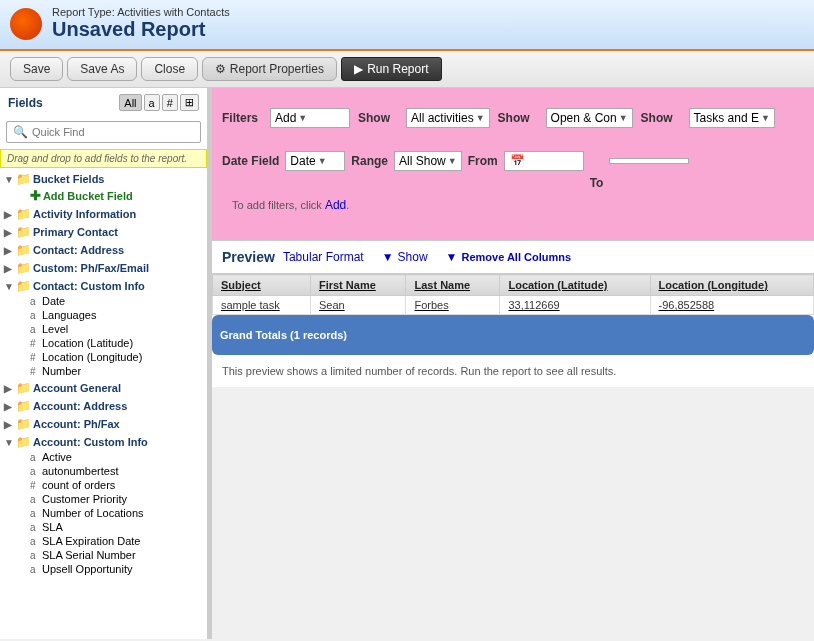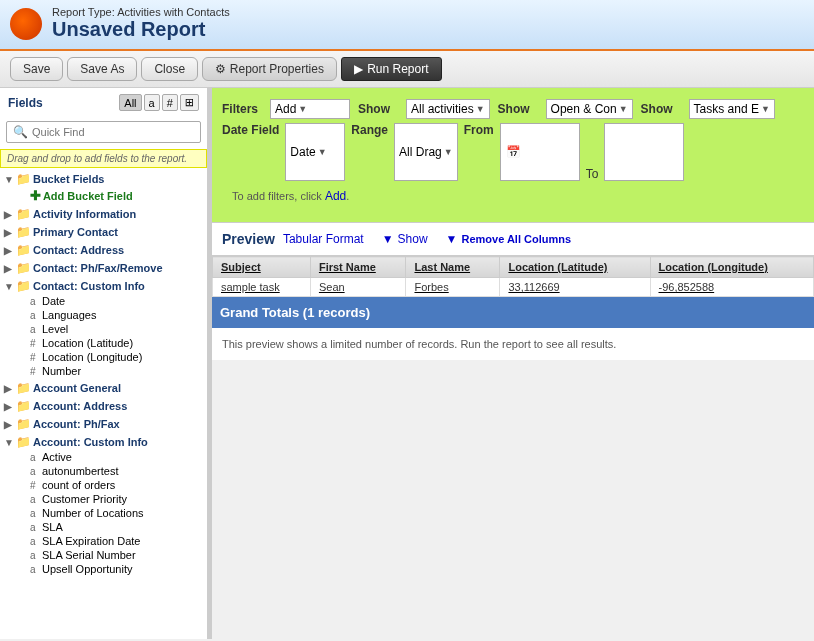"Filters" .filters-area { background: #bef264 -> #f9a8d4; padding: 11px 10px -> 20px 10px }
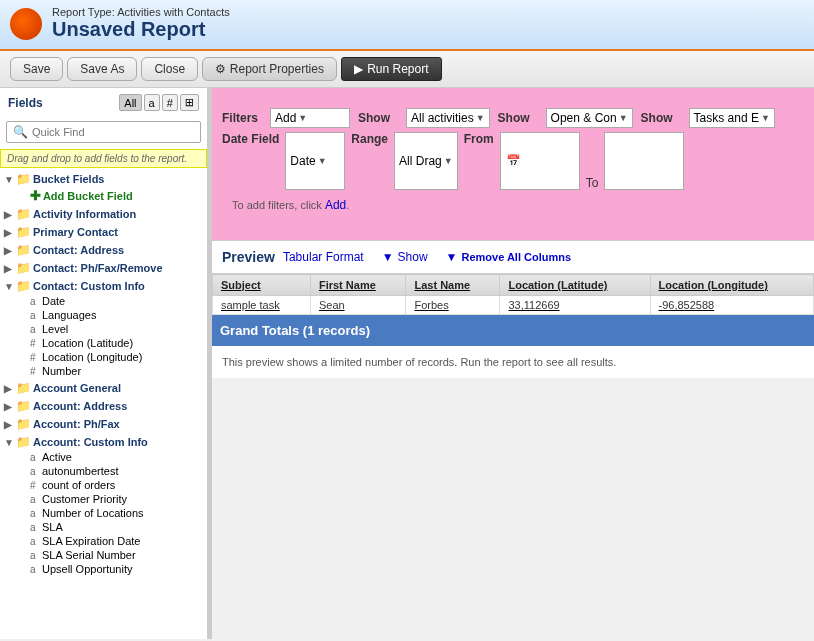"Date Field" .date-row { align-items: none -> center }
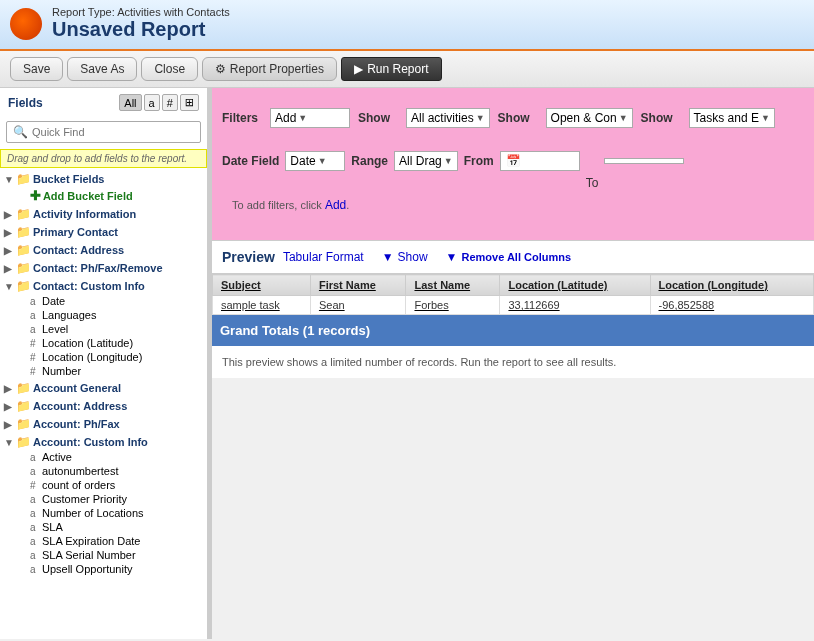"All Drag" span { text: Drag -> Show }
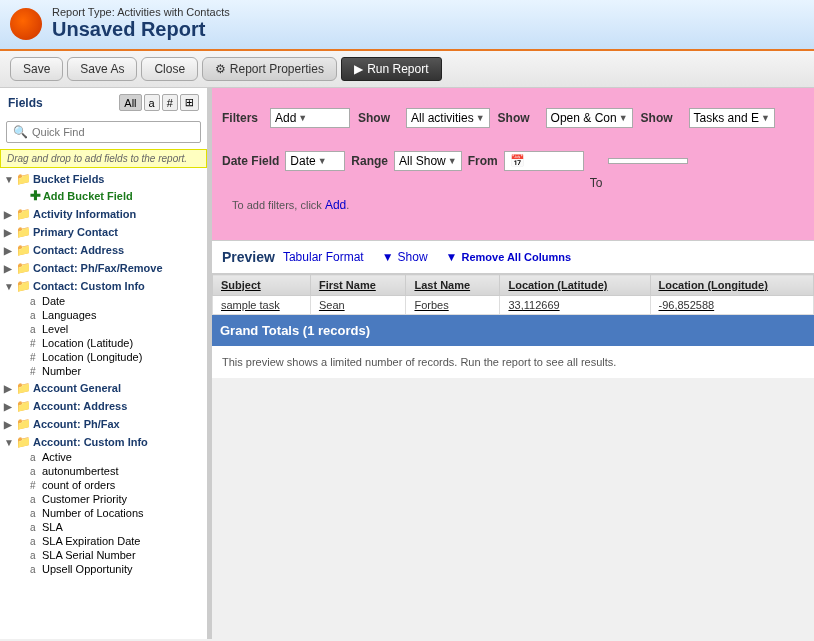"To" span { font-weight: normal -> bold }
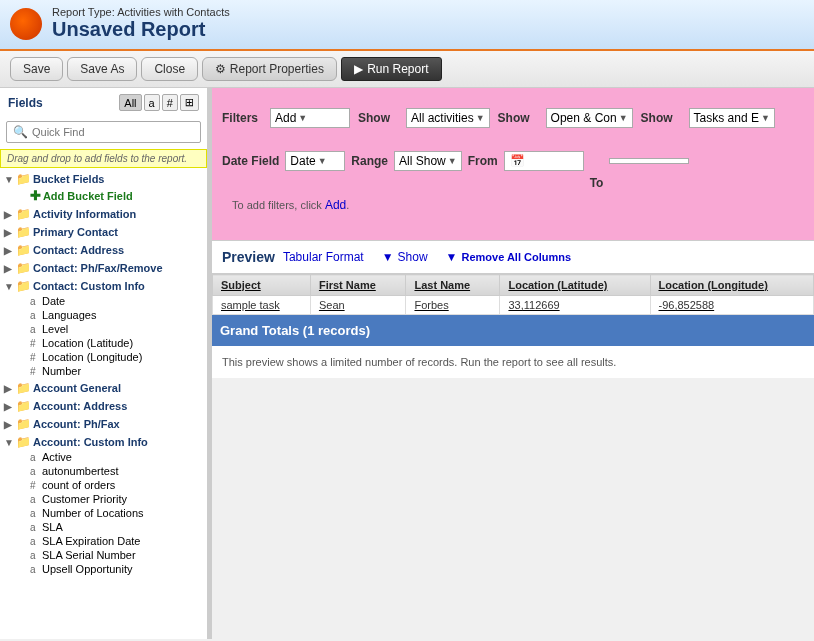"Contact: Ph/Fax/Remove" span.tree-label { text: Contact: Ph/Fax/Remove -> Custom: Ph/Fax/Email }
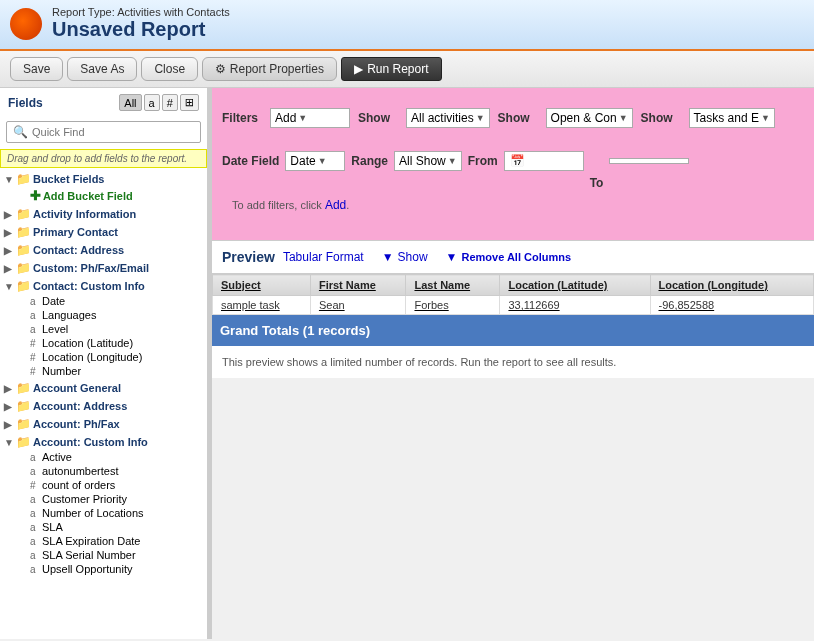"Grand Totals (1 records)" .grand-totals { border-radius: none -> 6px; font-size: 13px -> 11px; padding: 8px 8px -> 14px 8px }
